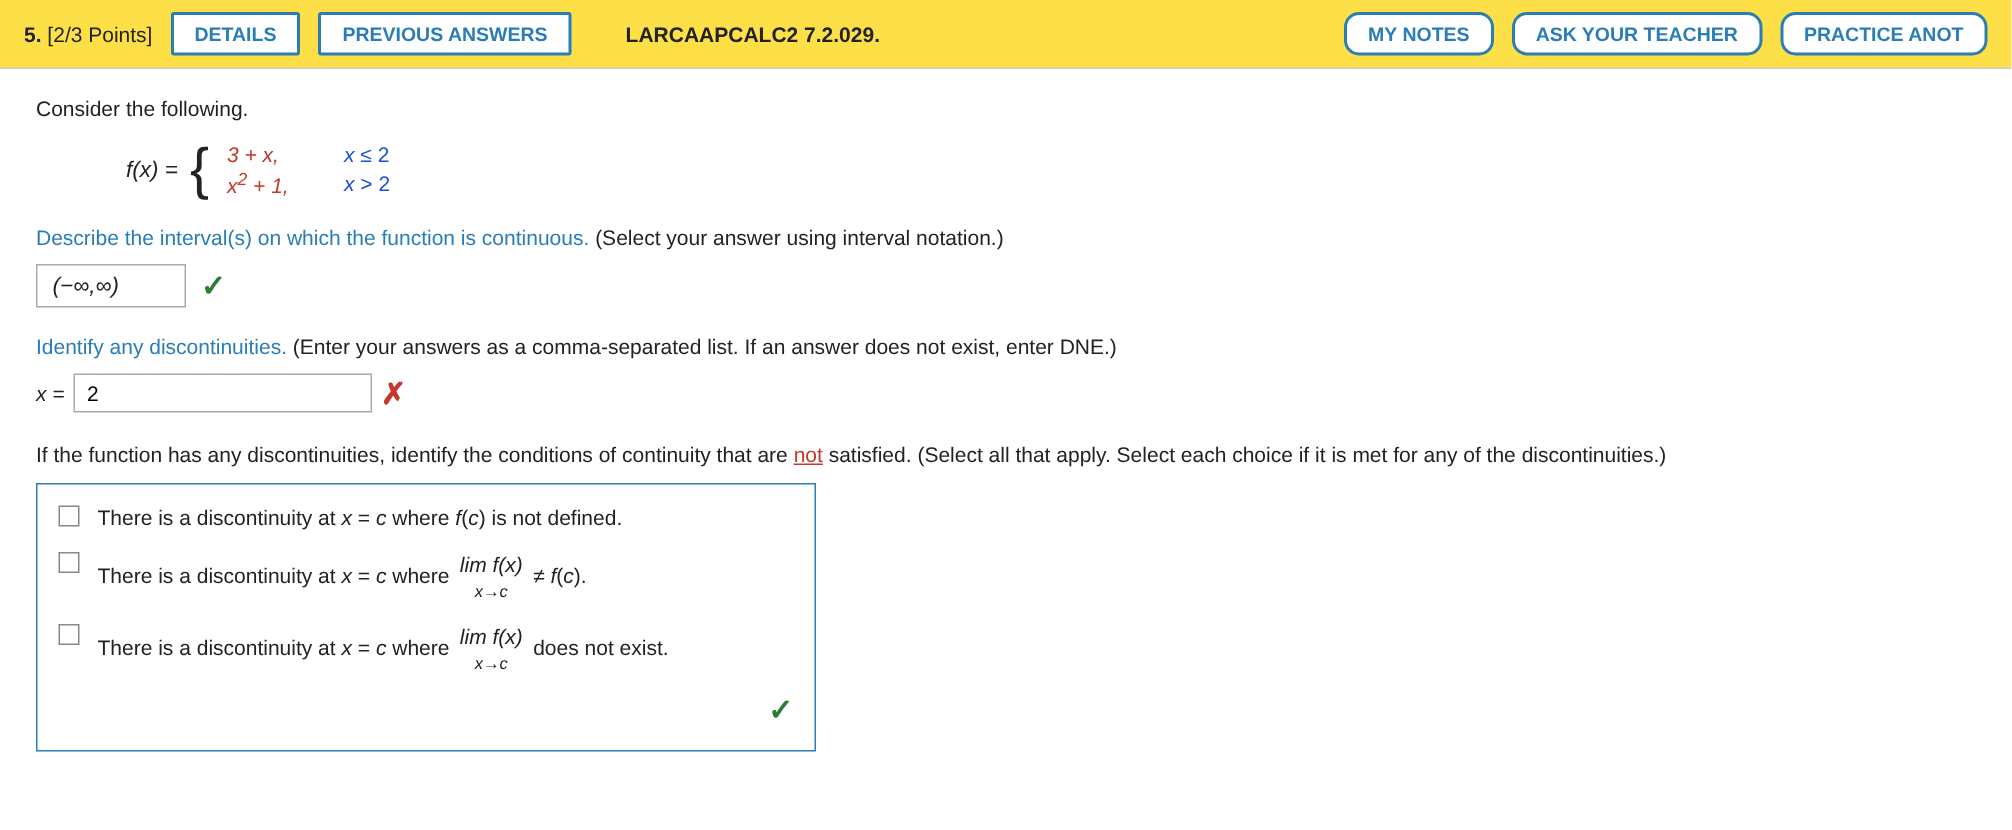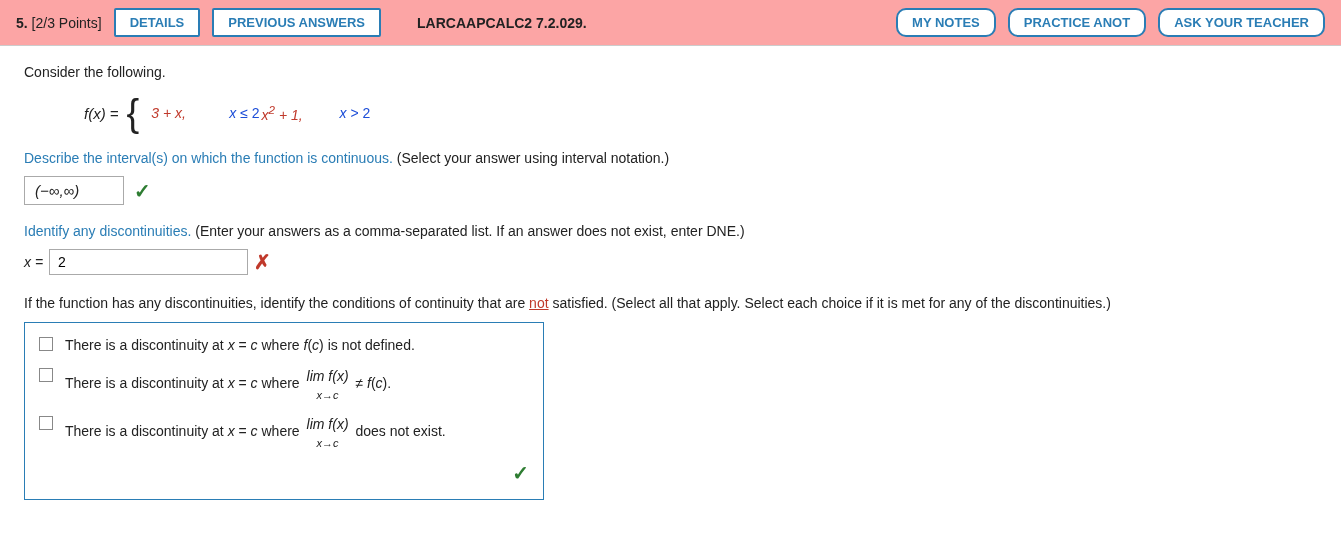"5. [2/3 Points]" .top-bar { background: #fca5a5 -> #fde047 }
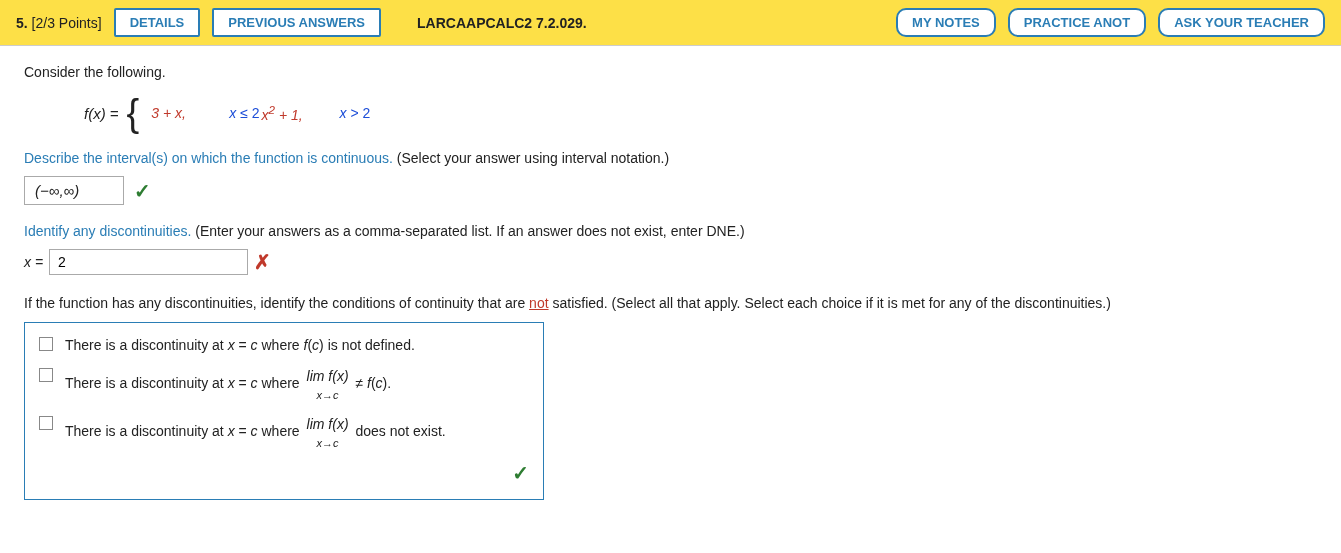"PRACTICE ANOT" button.btn-right { order: before "ASK YOUR TEACHER" -> after "ASK YOUR TEACHER" }
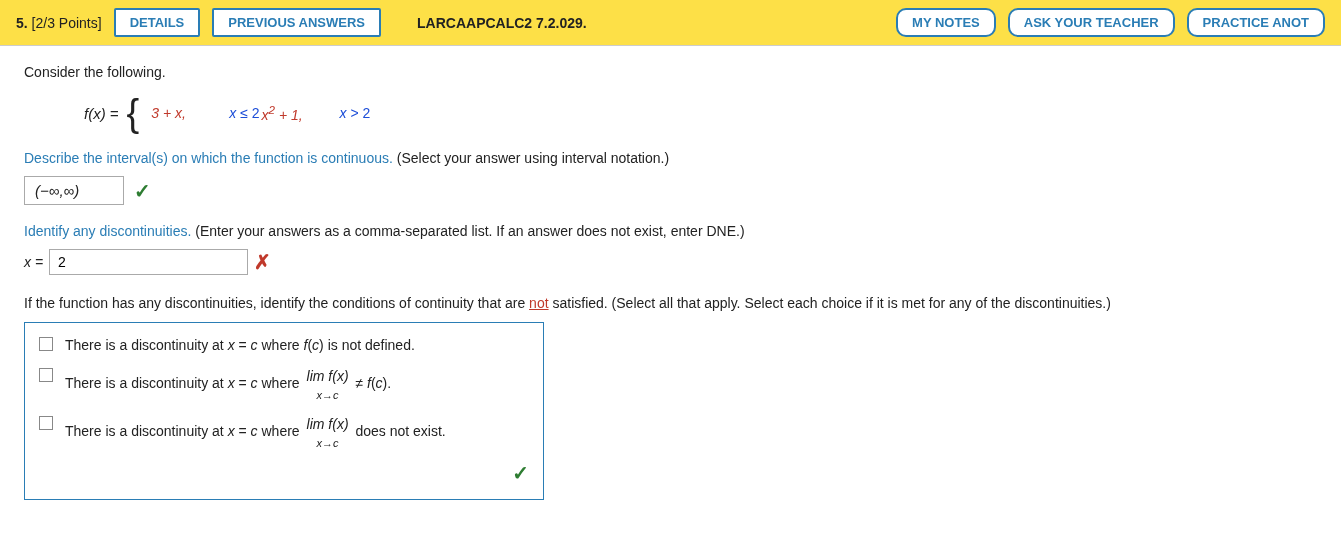"3 + x," .piecewise-cases { flex-direction: row -> column }
